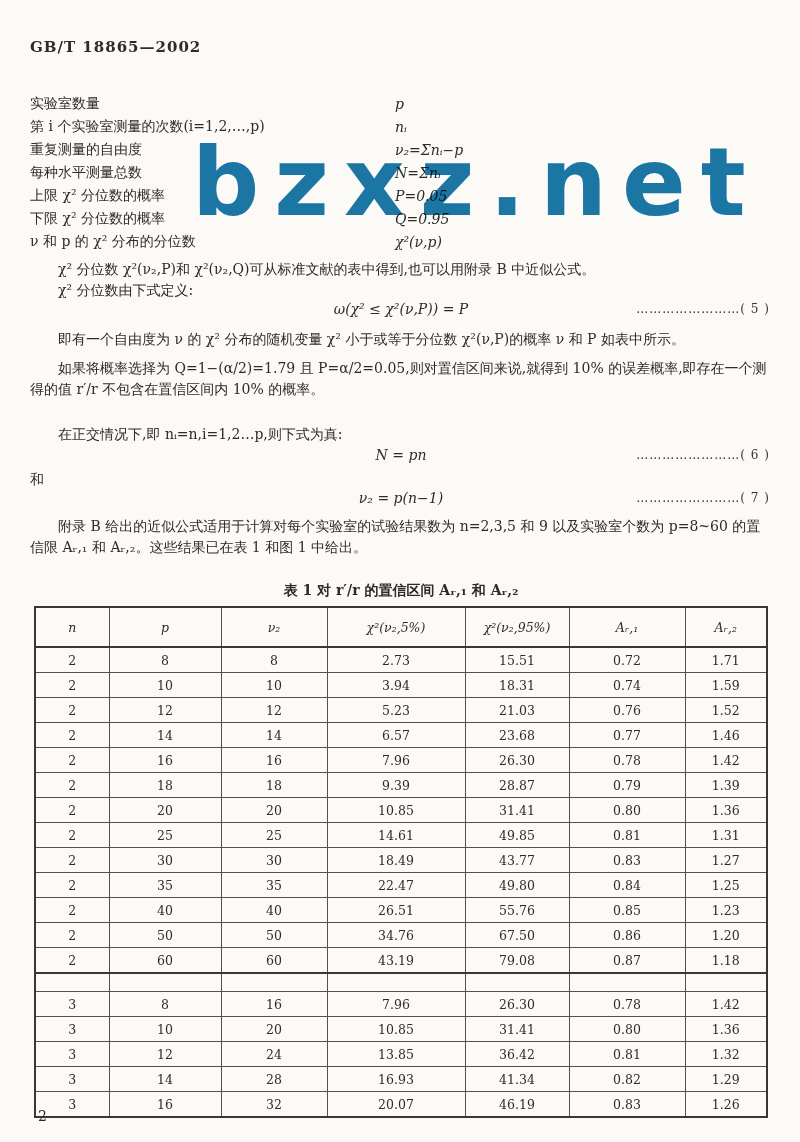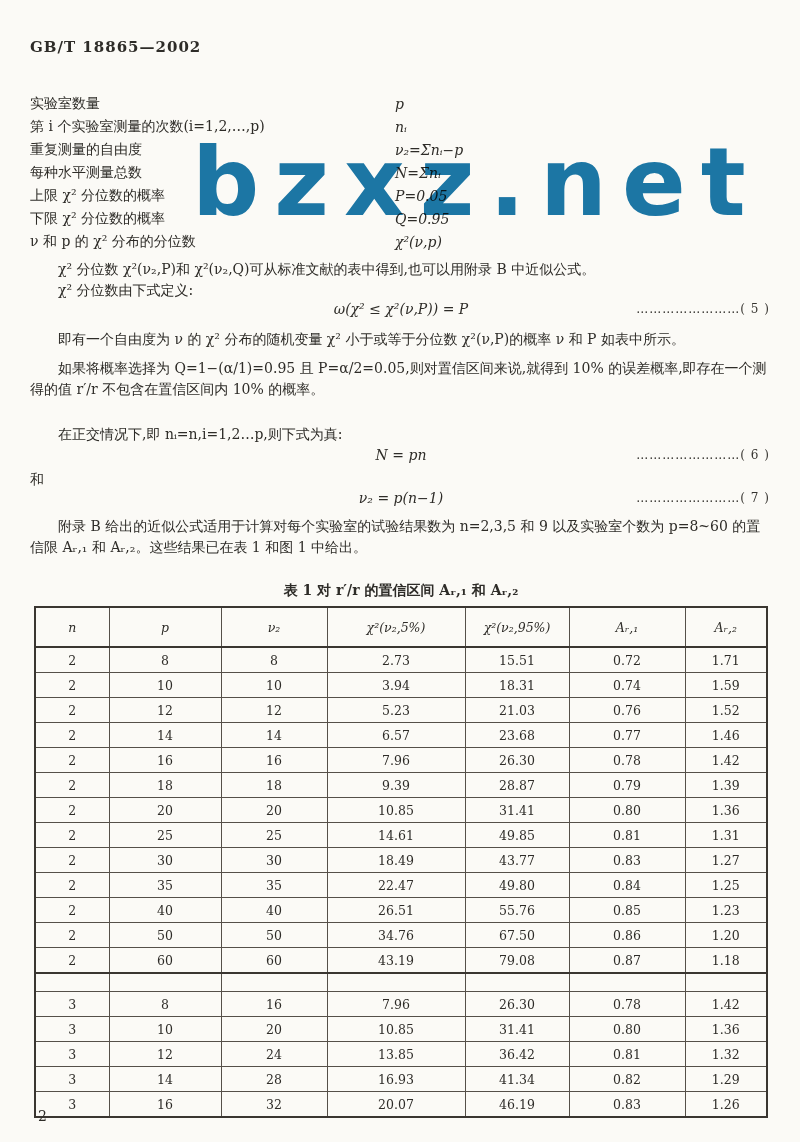"如果将概率选择为 Q=1−(α/1)=0.95 且" p.body-par { text: α/1)=0.95 -> α/2)=1.79 }
